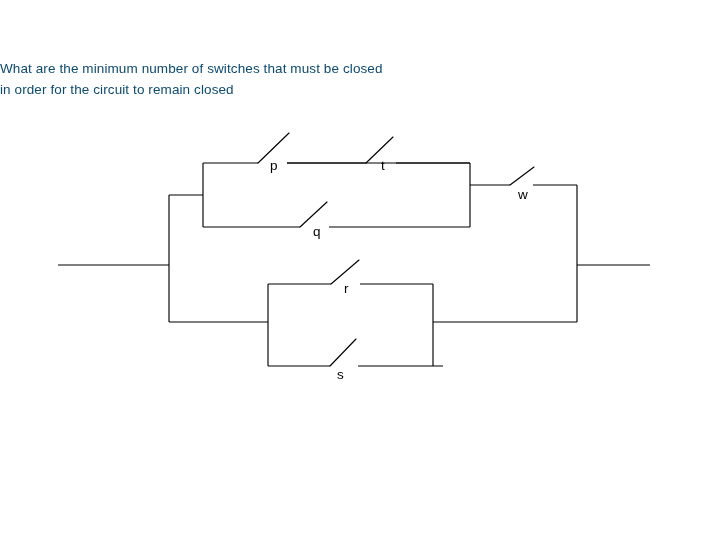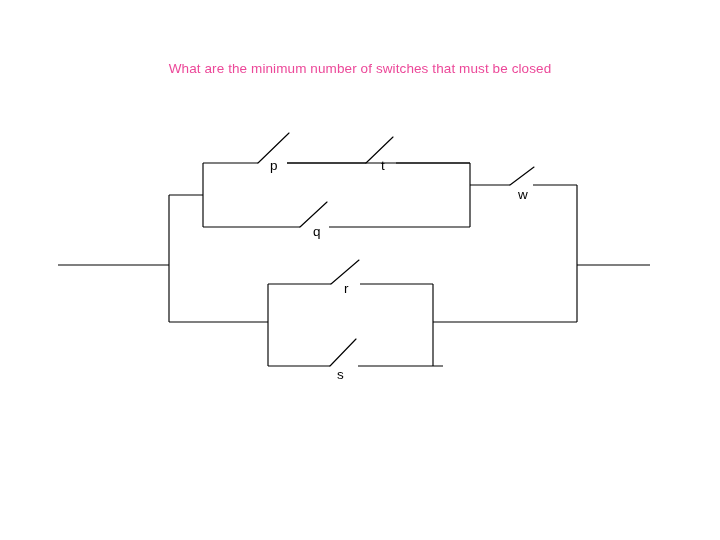"What are the minimum number" .question-block { color: #ec4899 -> #0c4a6e; text-align: center -> left }
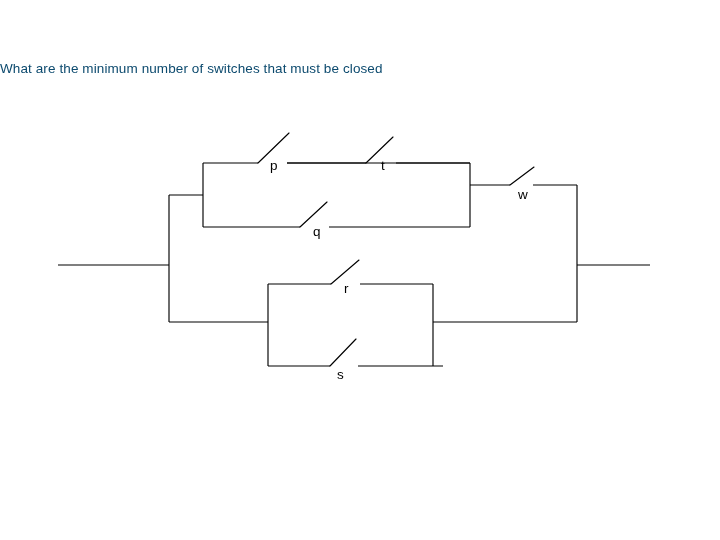"in order for the circuit" span.question-line { html: none -> <span>in order for the circuit to remain closed</span> }
